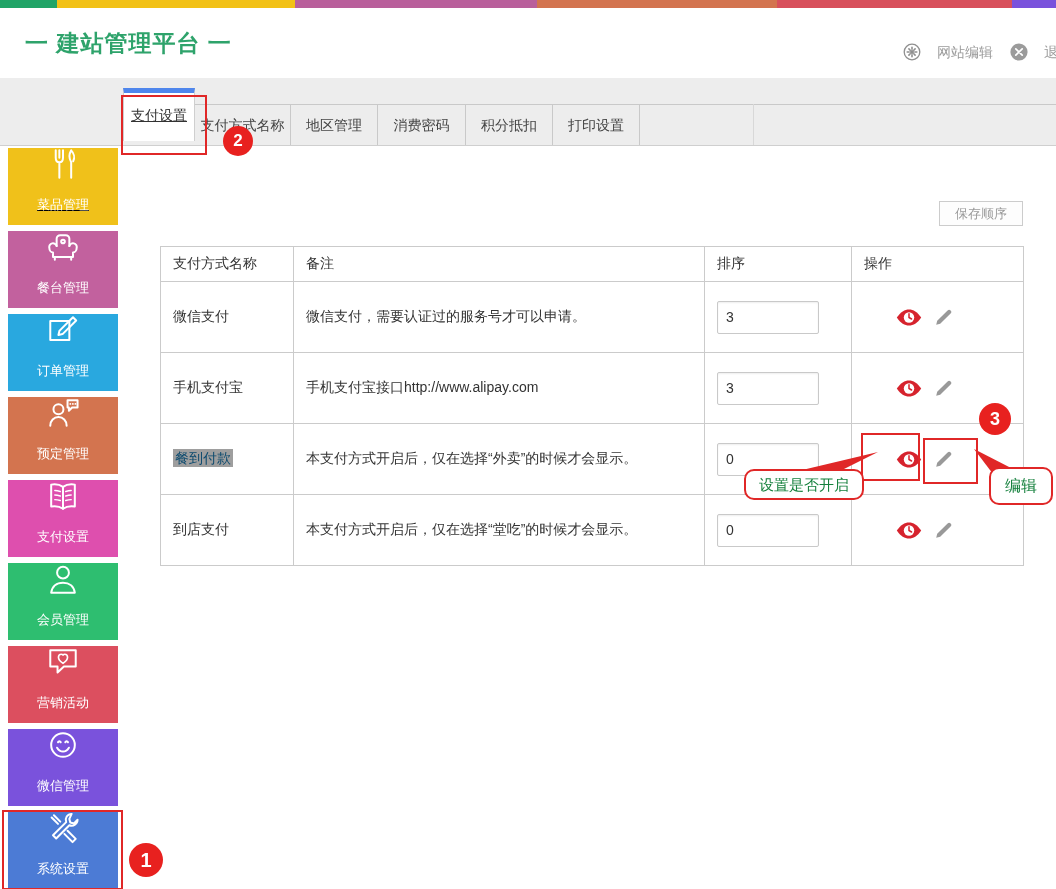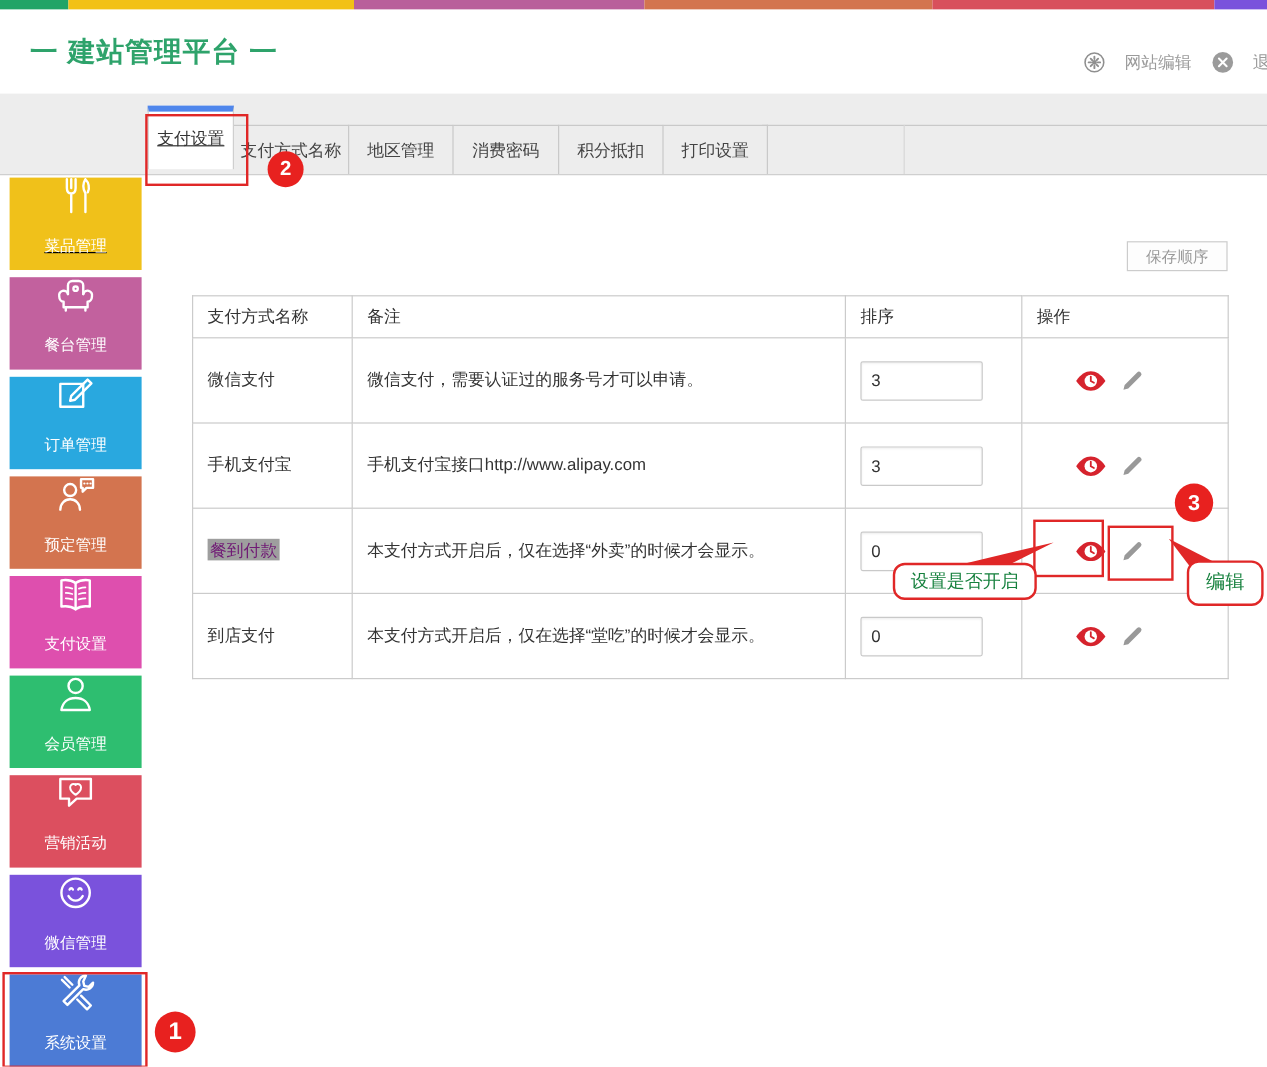"餐到付款" .hl { color: #701a75 -> #0c4a6e }
